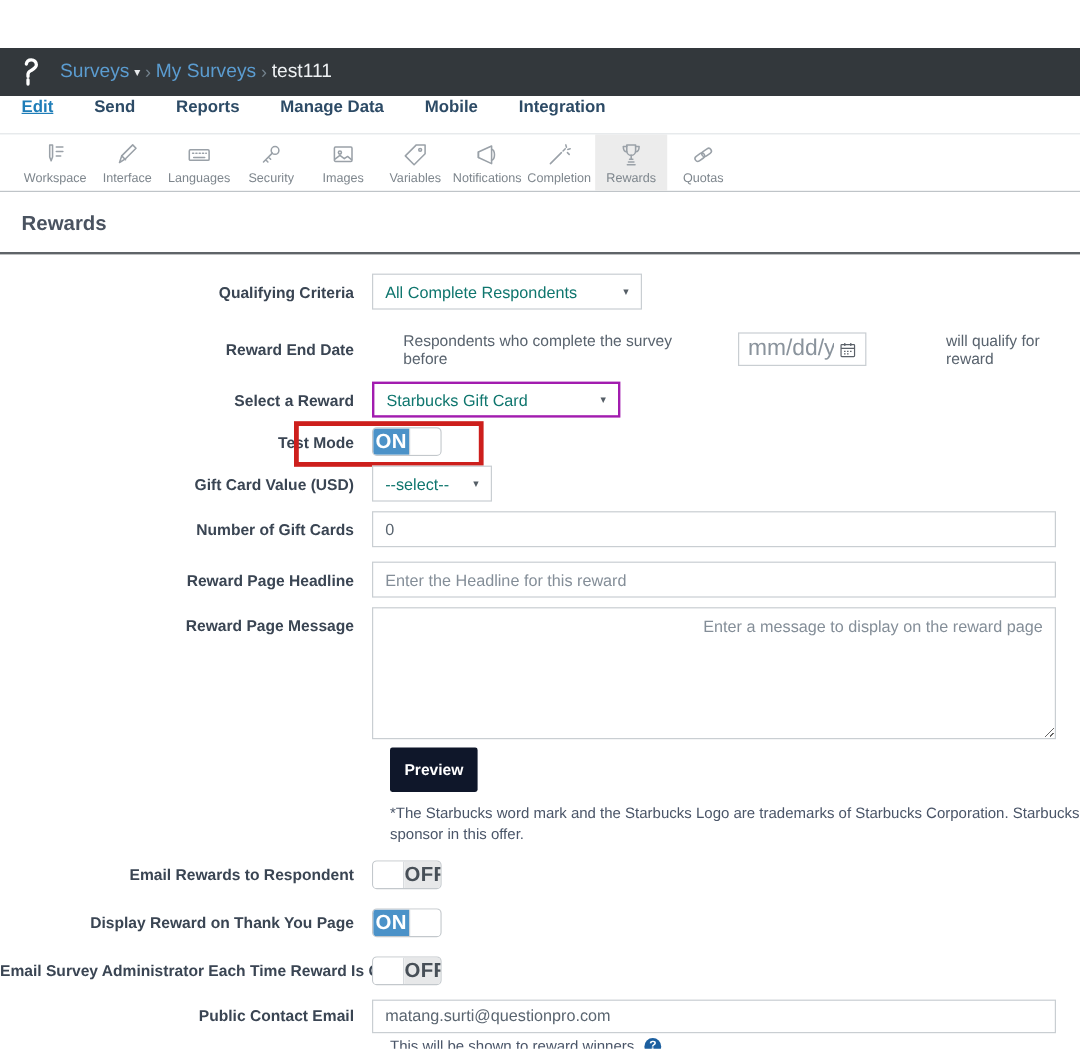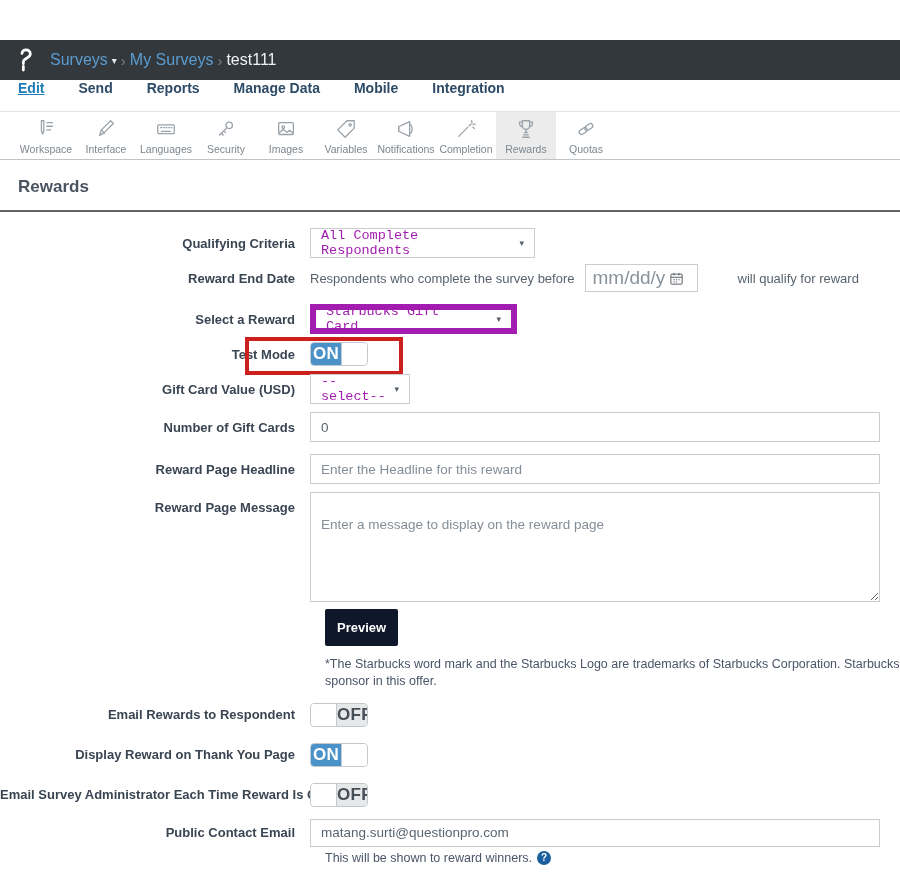"Qualifying Criteria" div.frow { margin-bottom: 6px -> 18px }
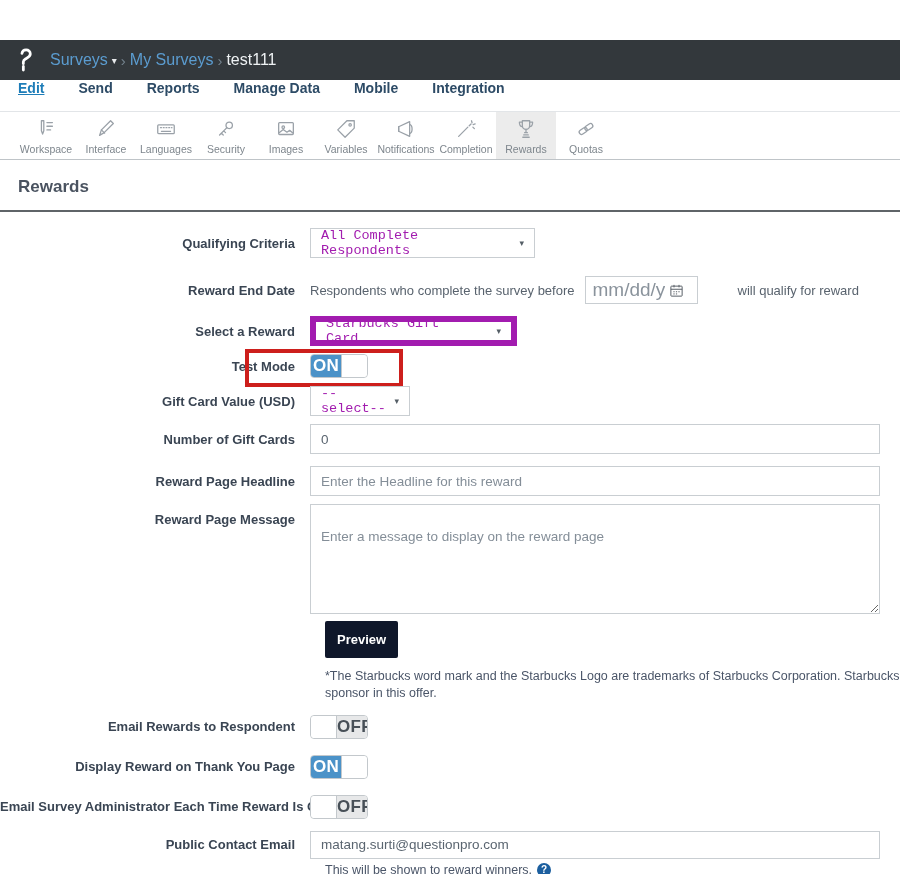"All Complete Respondents" .selectbox .sval { color: #a21caf -> #0f766e; font-family: Liberation Mono, monospace -> none }
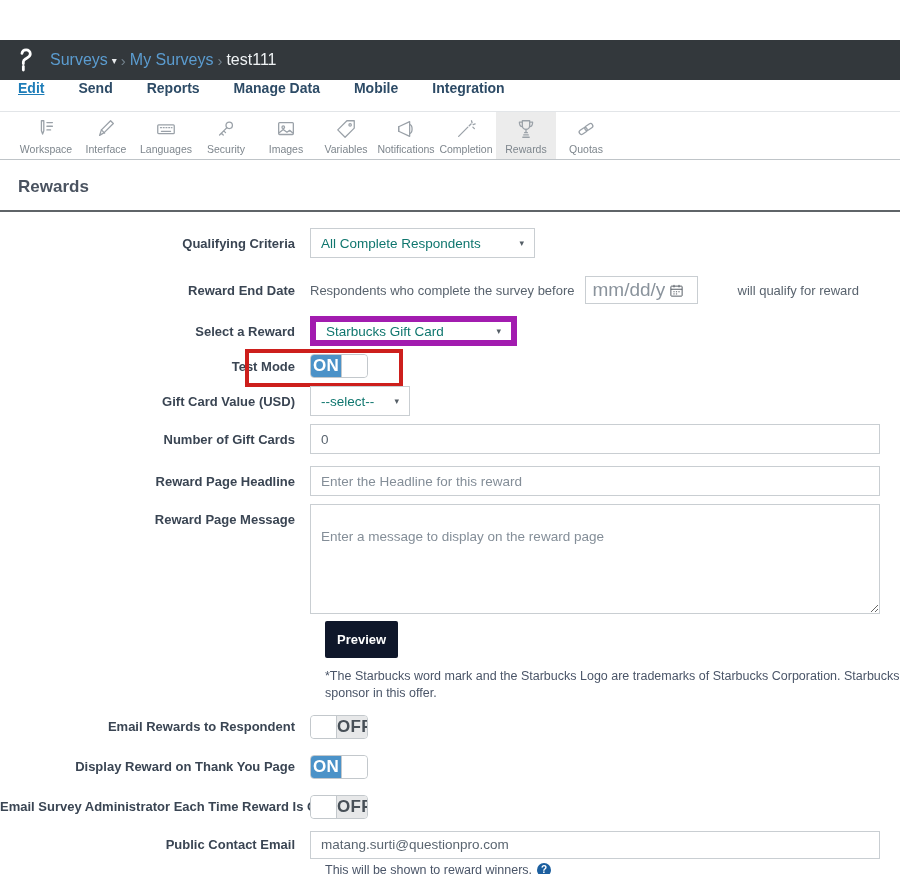"Reward End Date" div.frow { gap: none -> 26px }
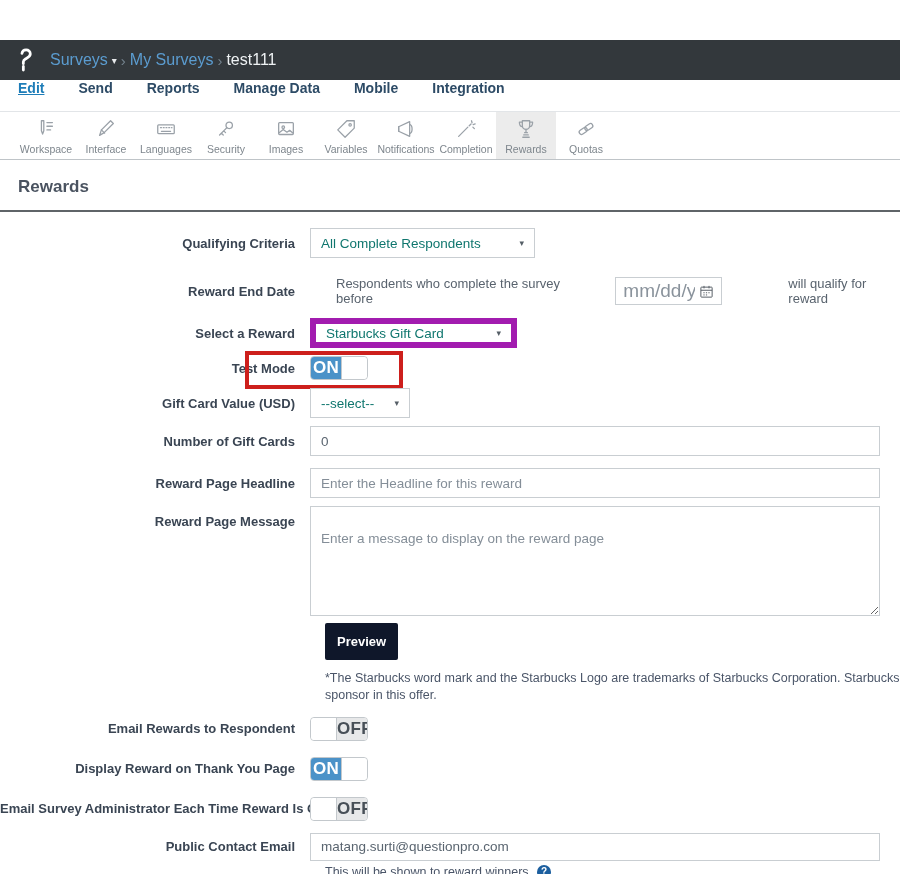"Starbucks Gift Card" .selectbox.focus { border: 6px solid #a21caf -> 2px solid #a21caf }
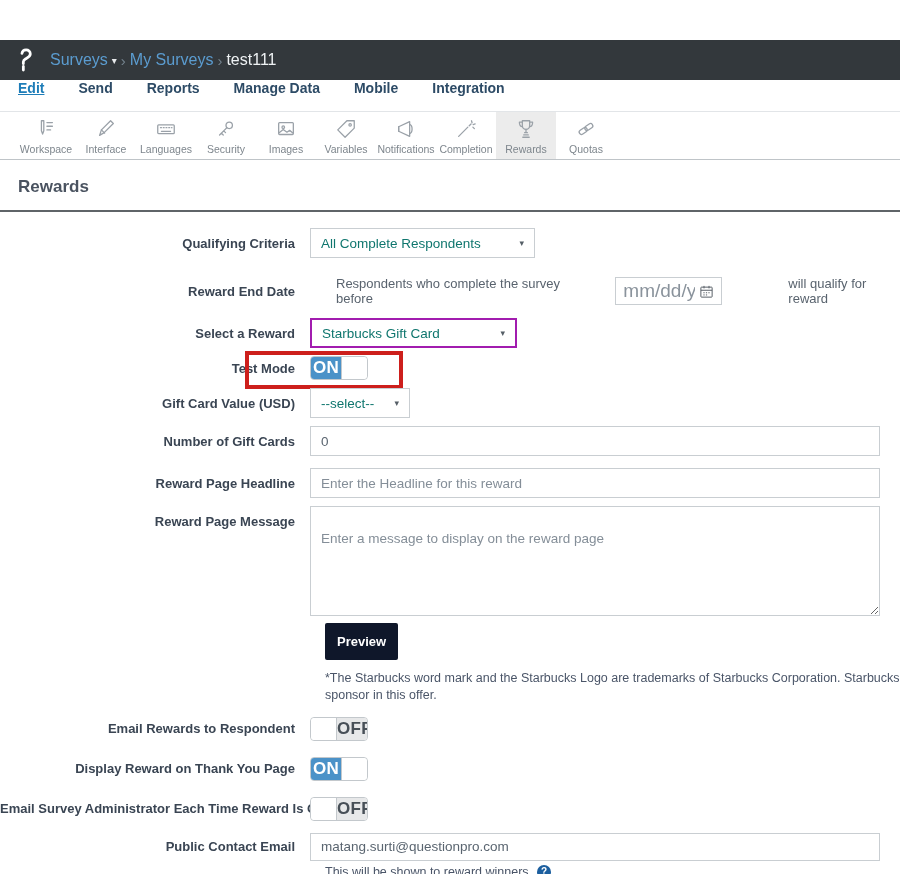"Enter a message to display" textarea.tinput { padding: 24px 10px -> 8px 10px; text-align: none -> right }
